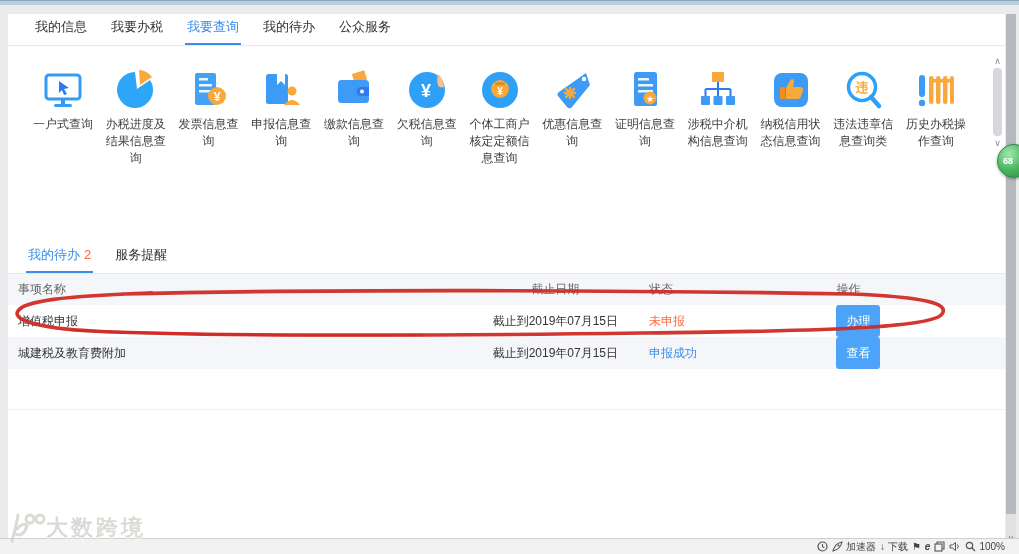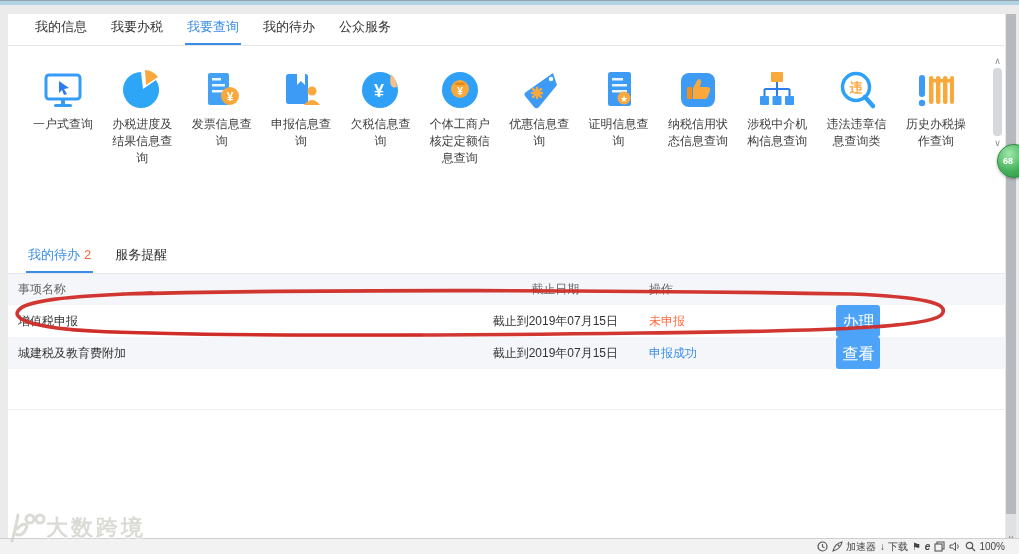"缴款信息查询" div.q-item { html: none -> <div> <div> <svg> <rect></rect> <rect></rect> <path></path> <circle></circle> </svg> </div> <div>缴款信息查询</div> </div> }
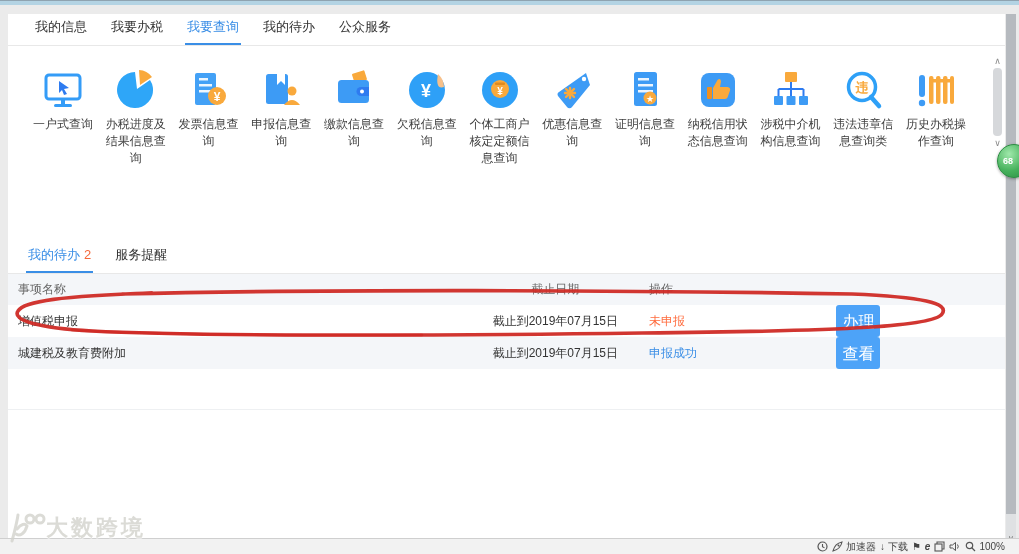"纳税信用状态信息查询" div.q-item { order: before "涉税中介机构信息查询" -> after "涉税中介机构信息查询" }
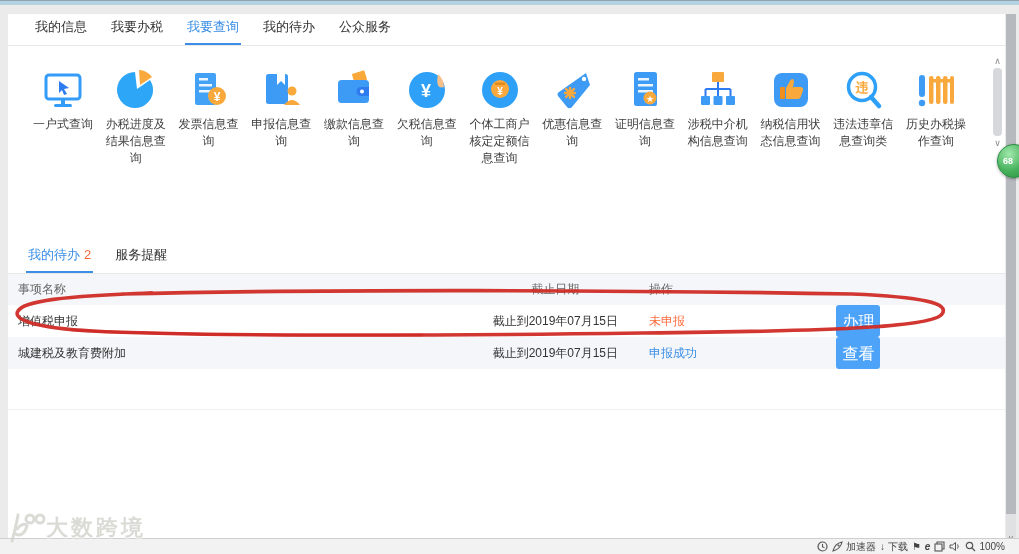"状态" div.c3 { html: none -> <div>状态</div> }
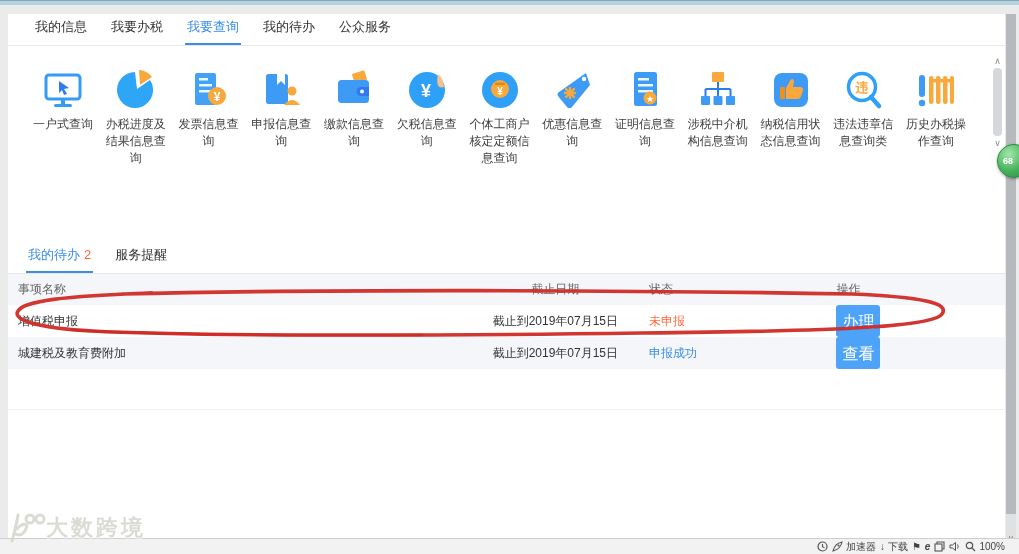"办理" .act-btn { font-size: 16px -> 12px }
